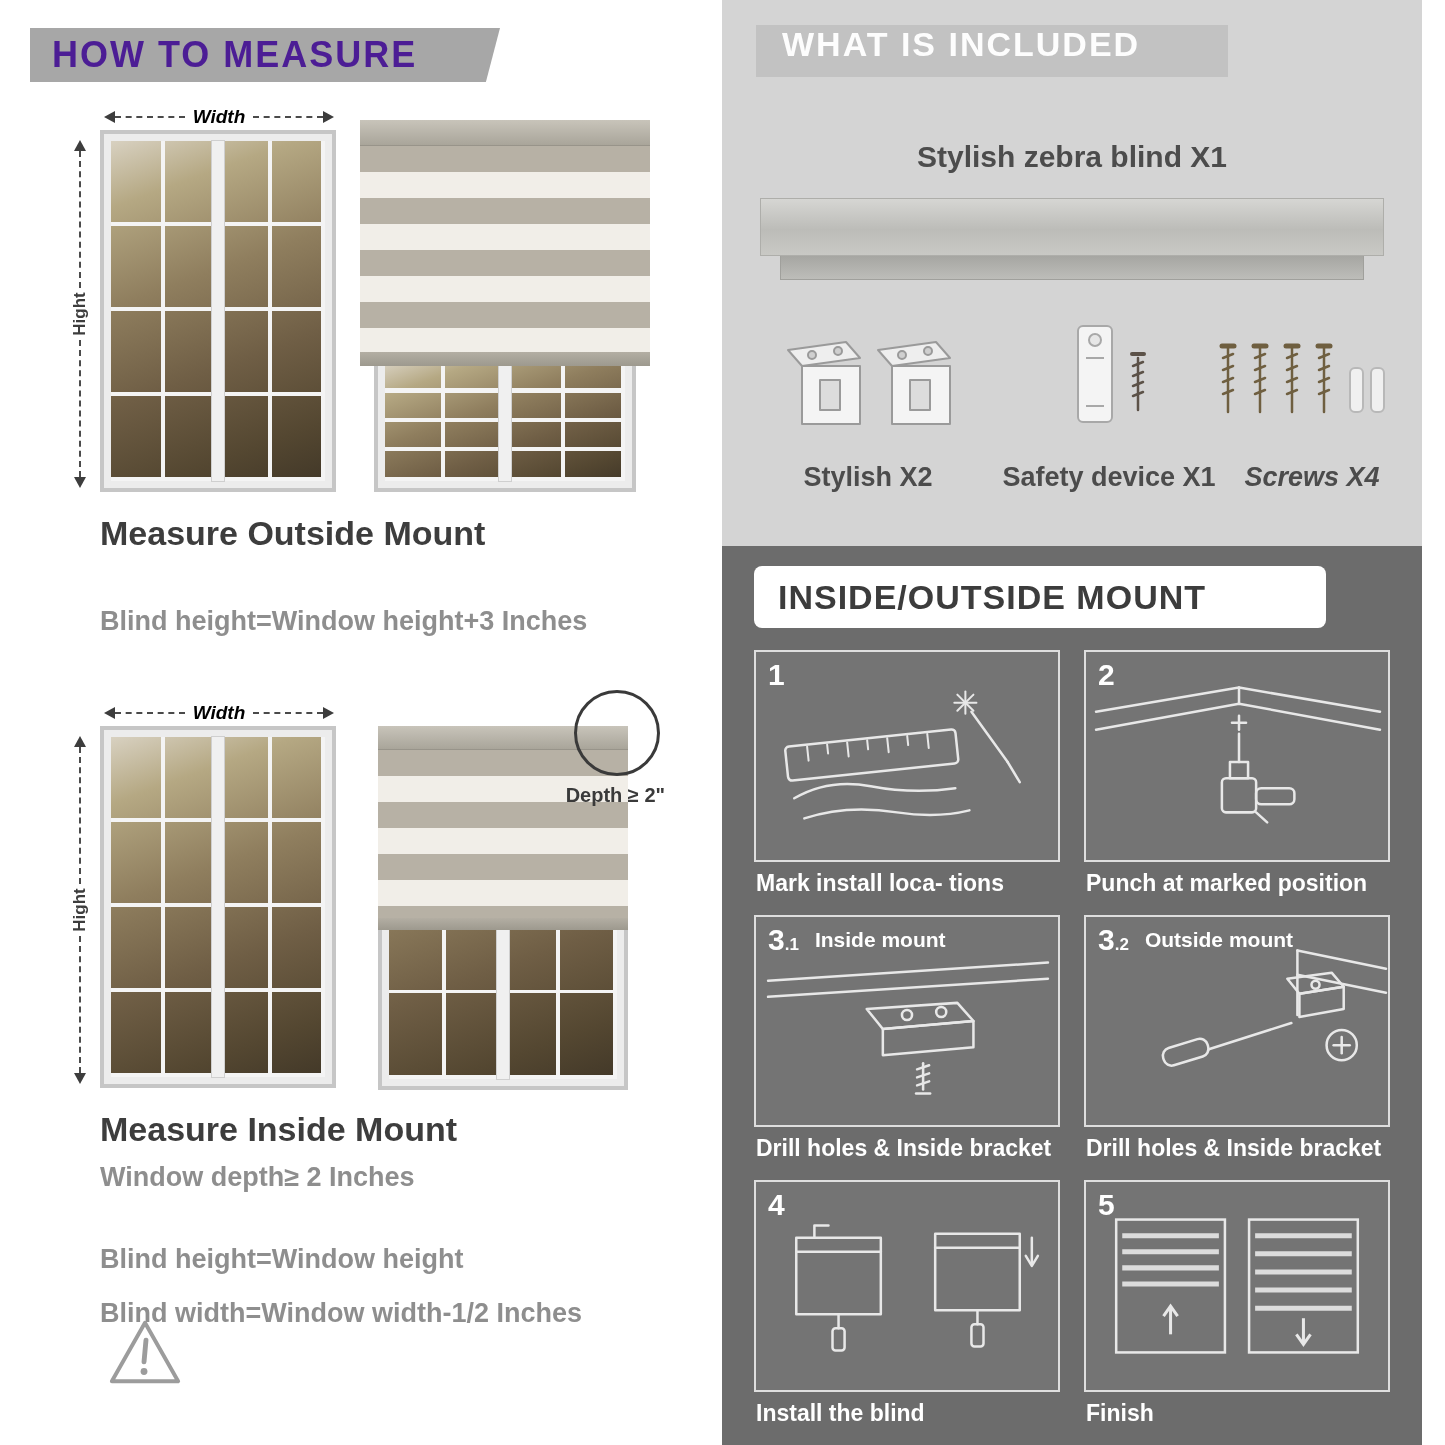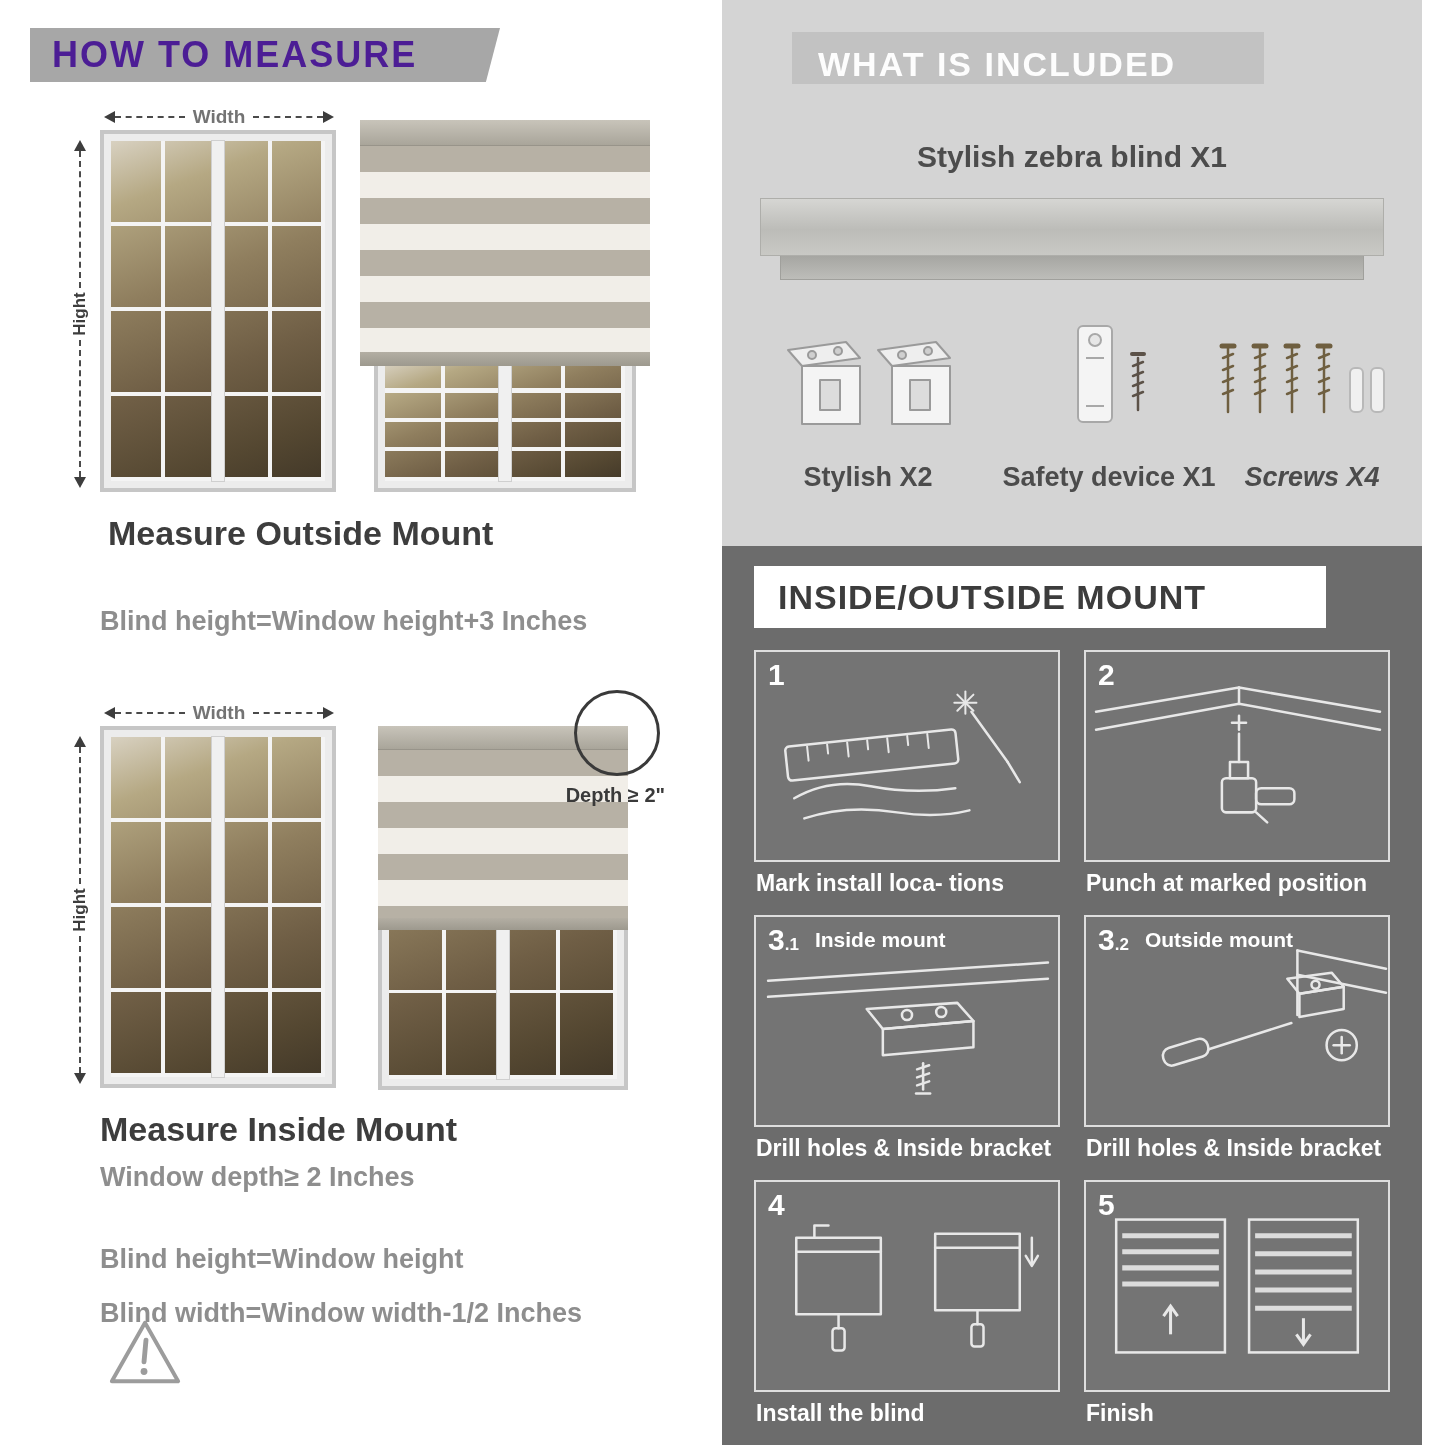"WHAT IS INCLUDED" .included-banner { align-items: flex-end -> flex-start; margin-left: 36px -> none; top: 32px -> 25px }
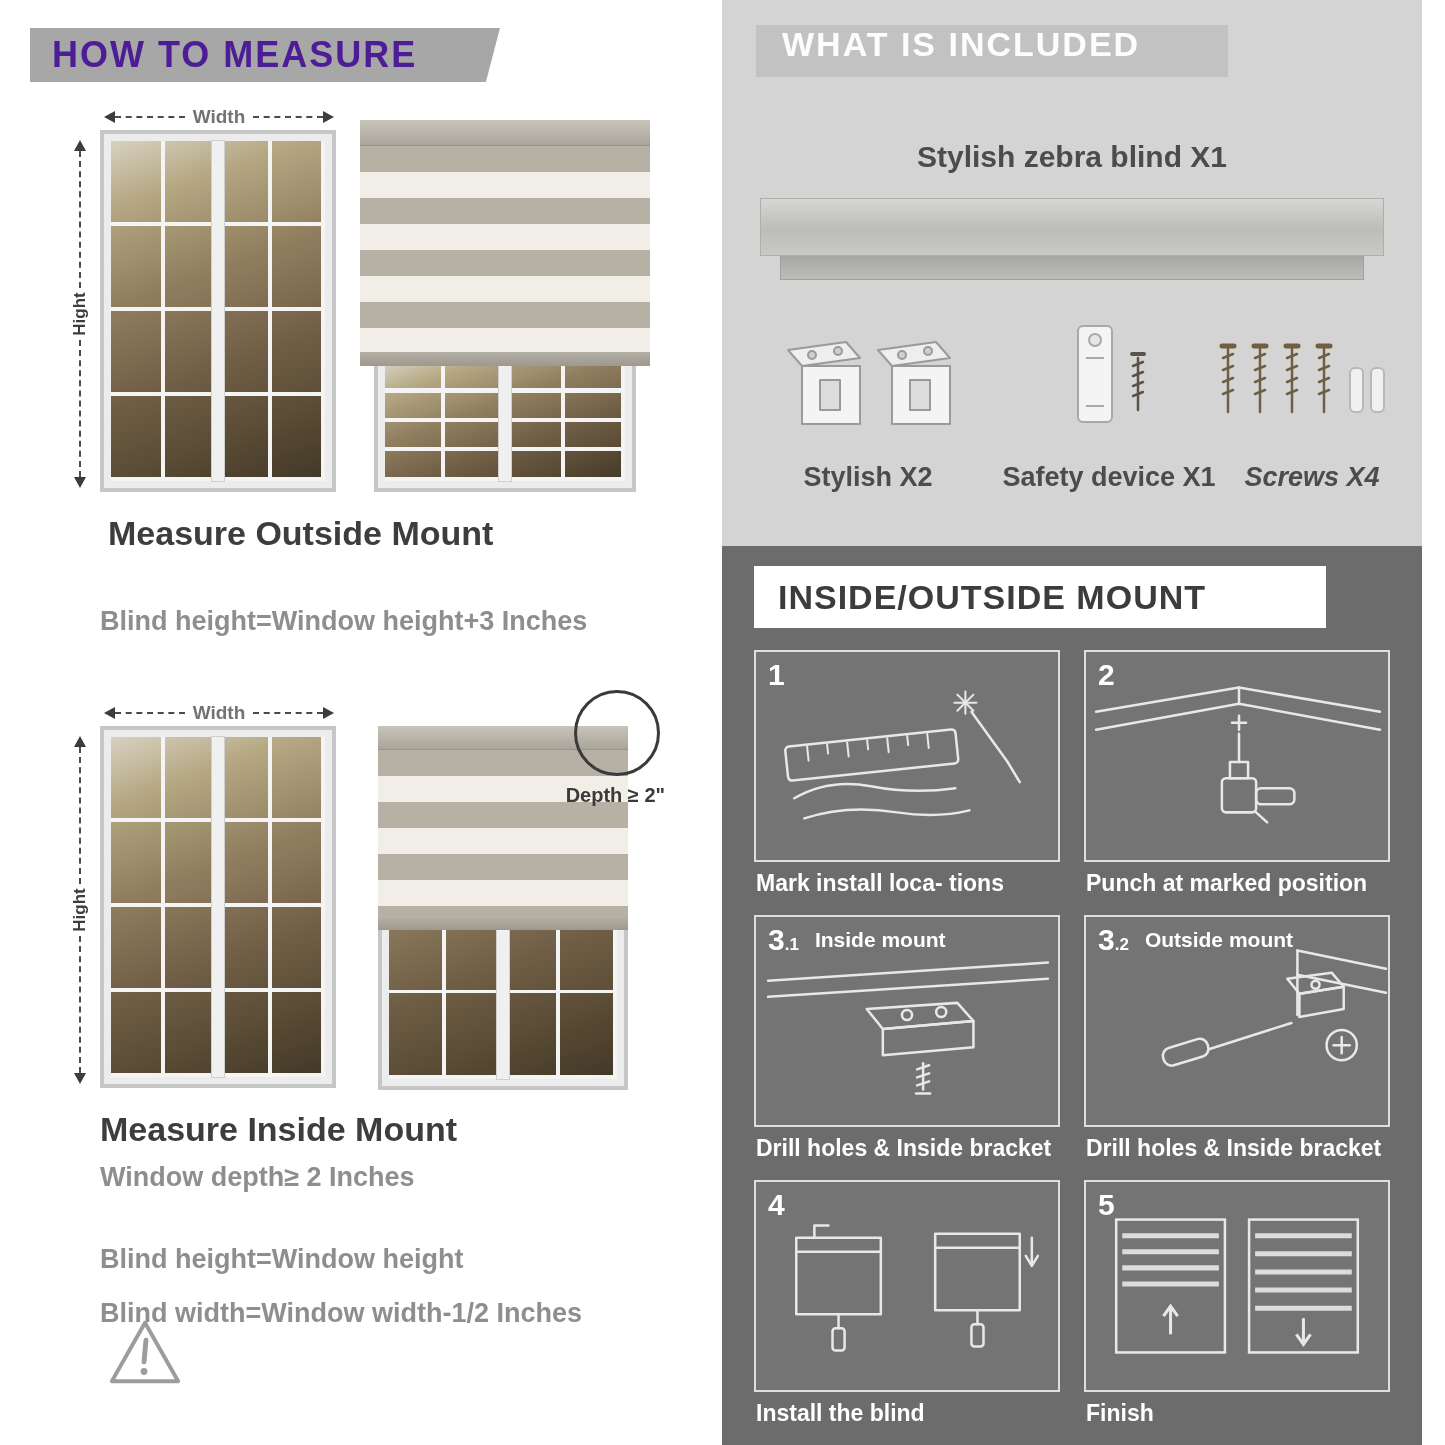"Width" .harrow-label { color: #737373 -> #000000; font-style: none -> italic }
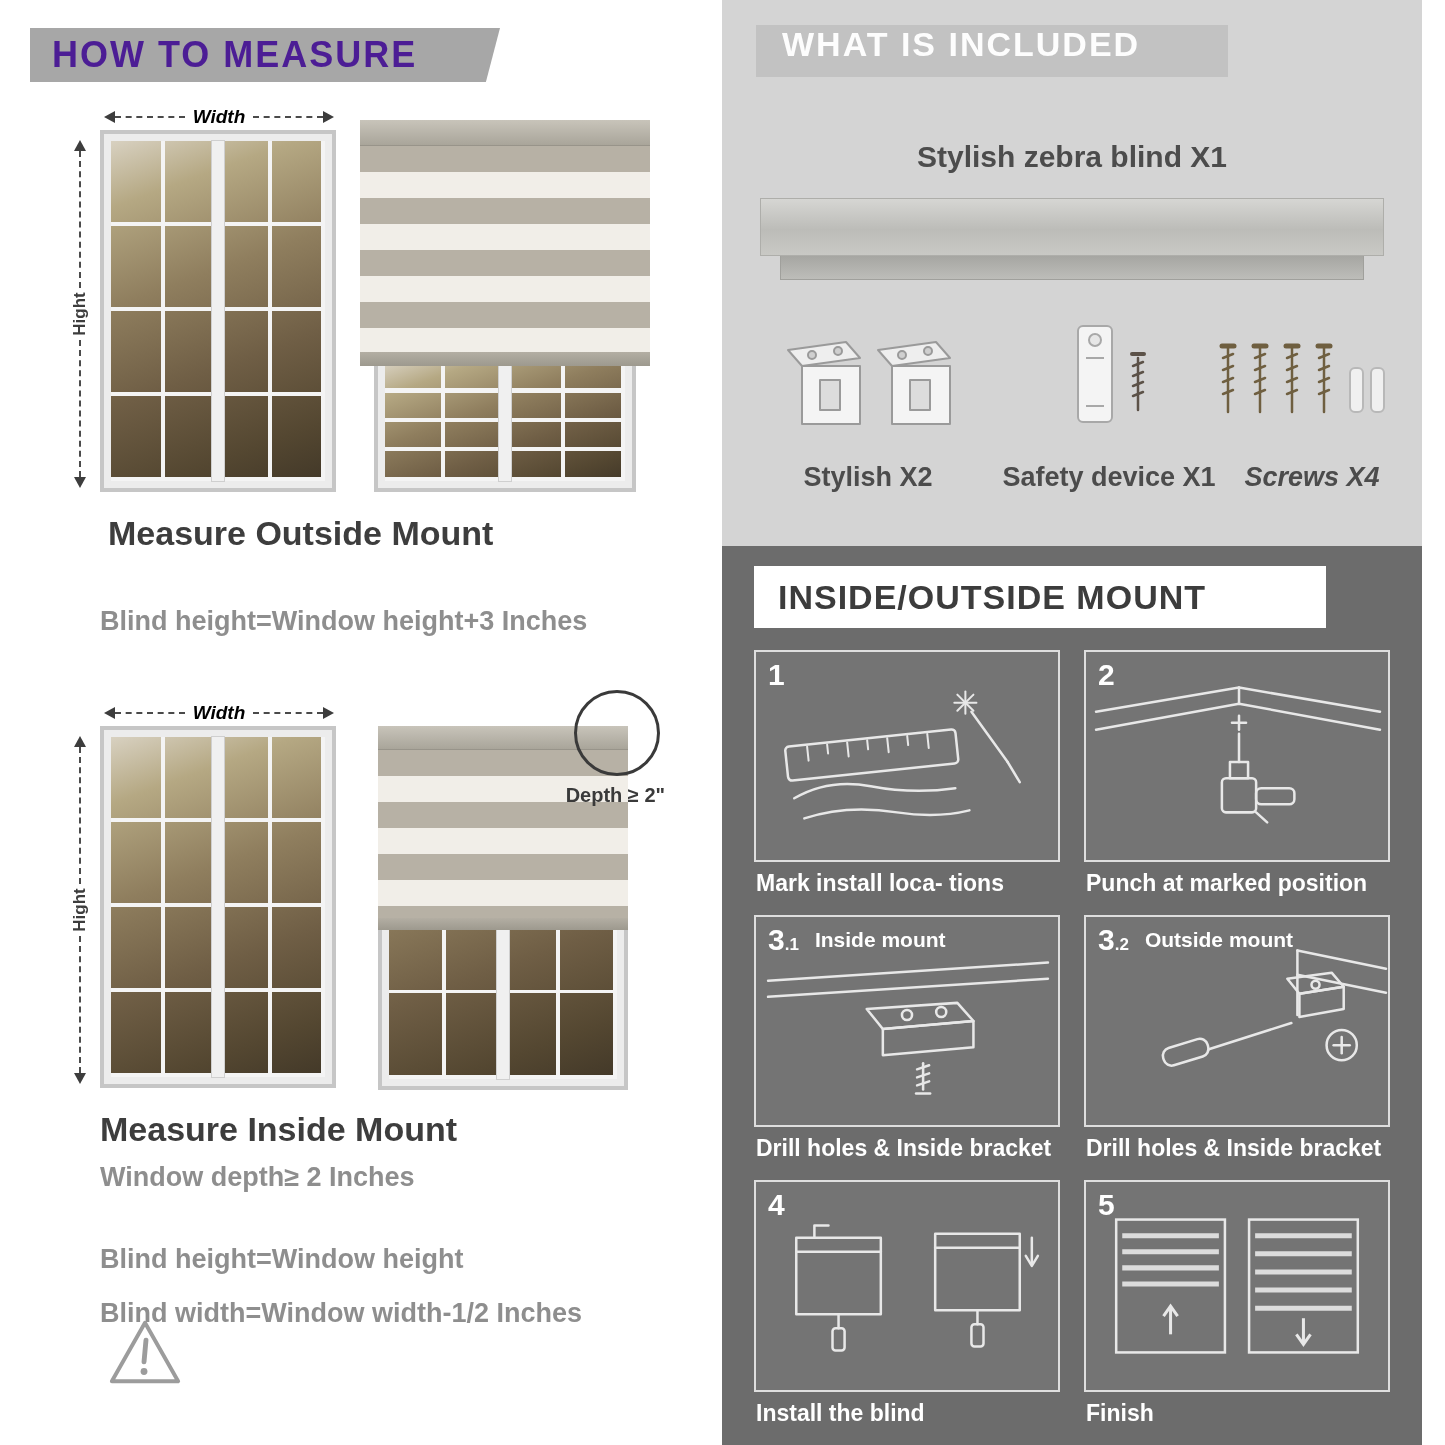"Measure Outside Mount" h2.h-measure { margin-left: 8px -> none }
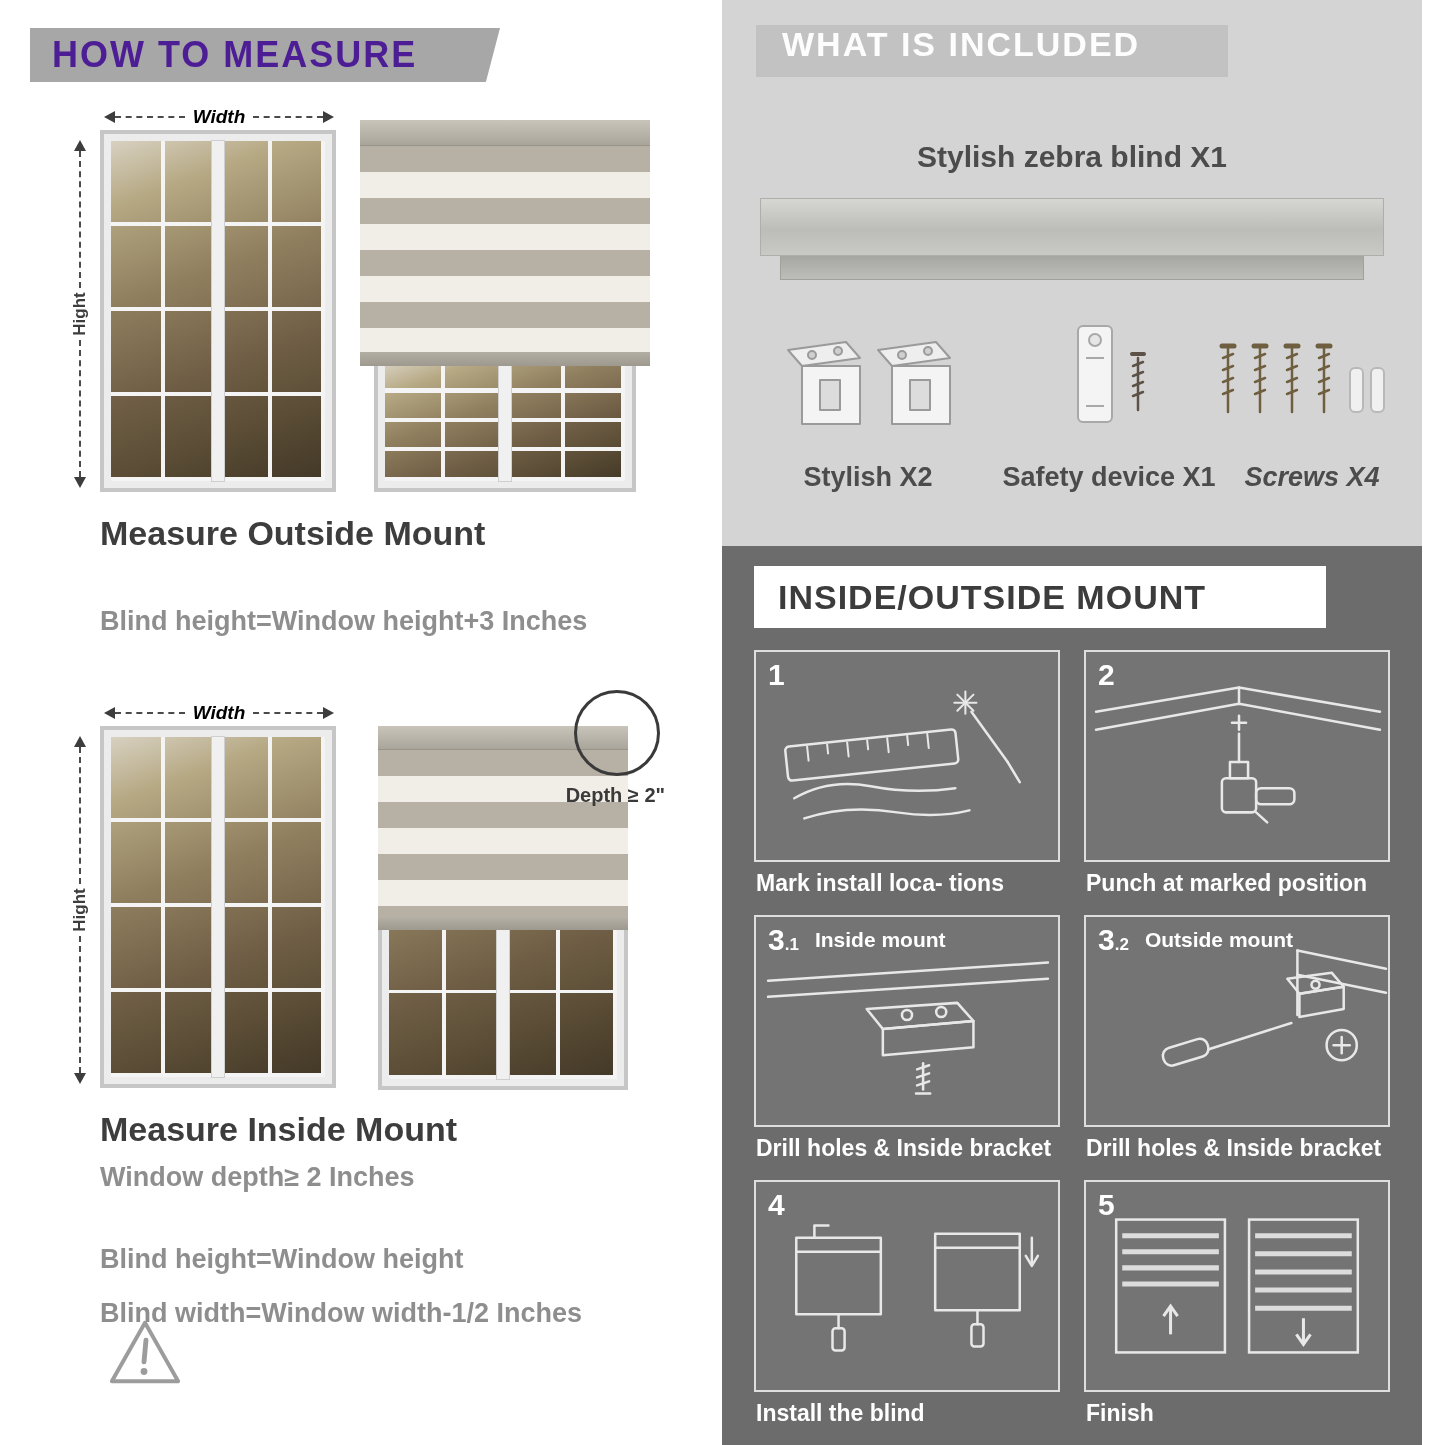"INSIDE/OUTSIDE MOUNT" .mount-header { border-radius: 0 -> 8px }
